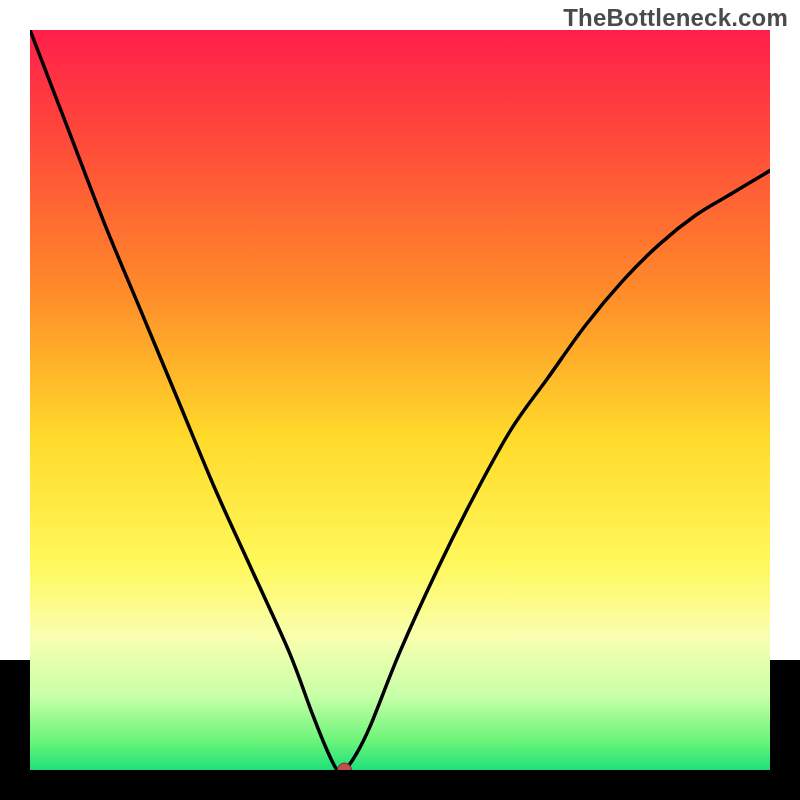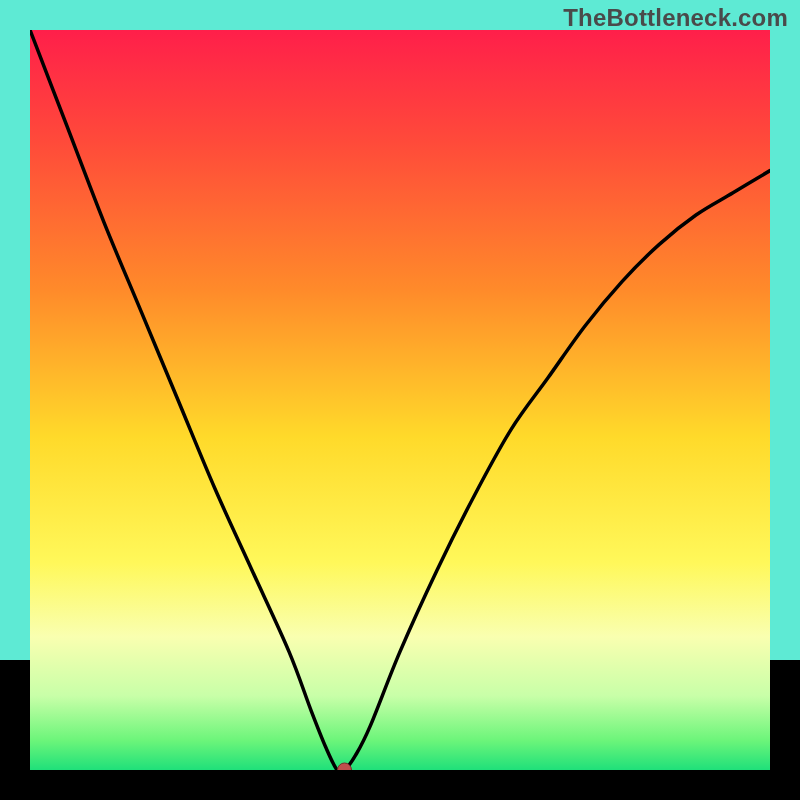"TheBottleneck.com" .outer { background: #5eead4 -> #ffffff }
